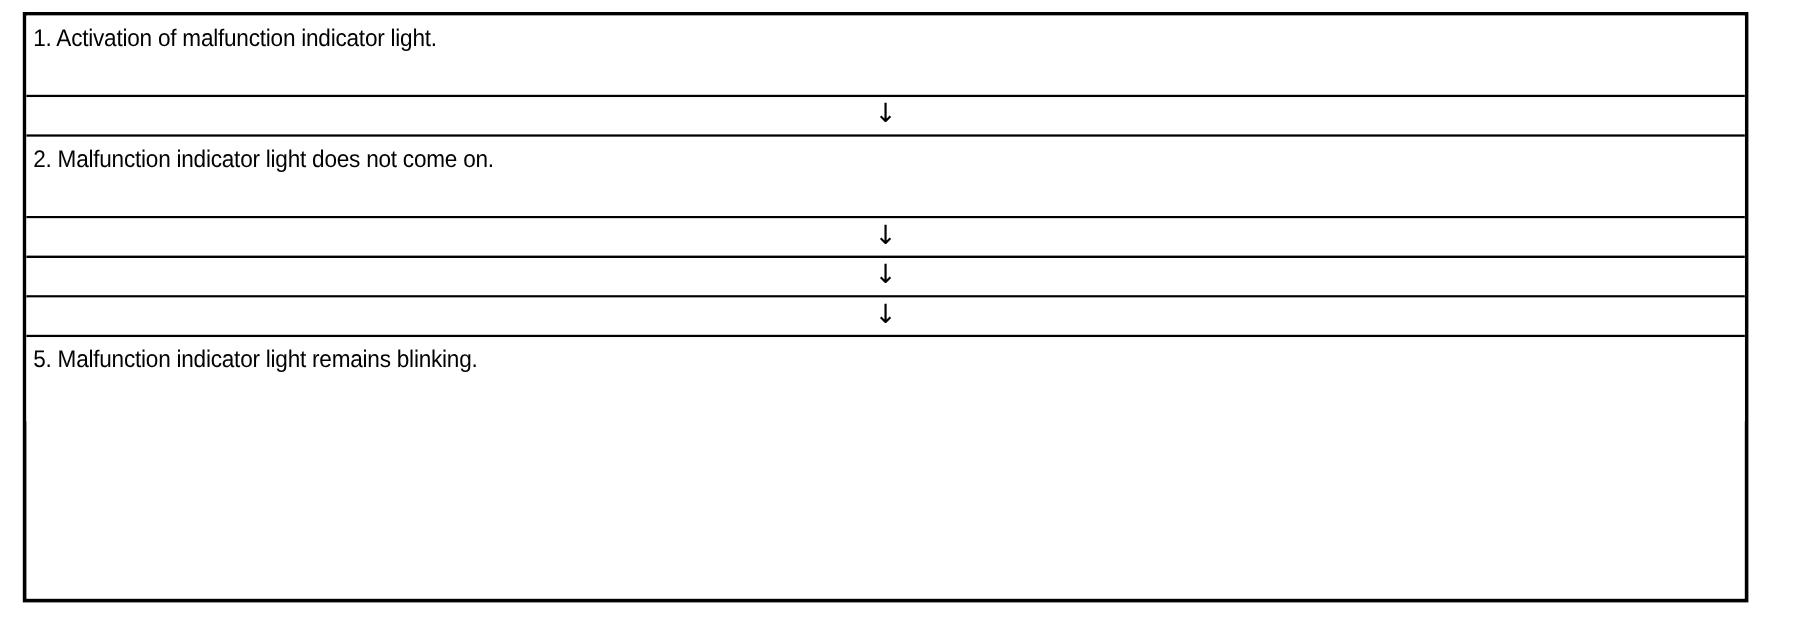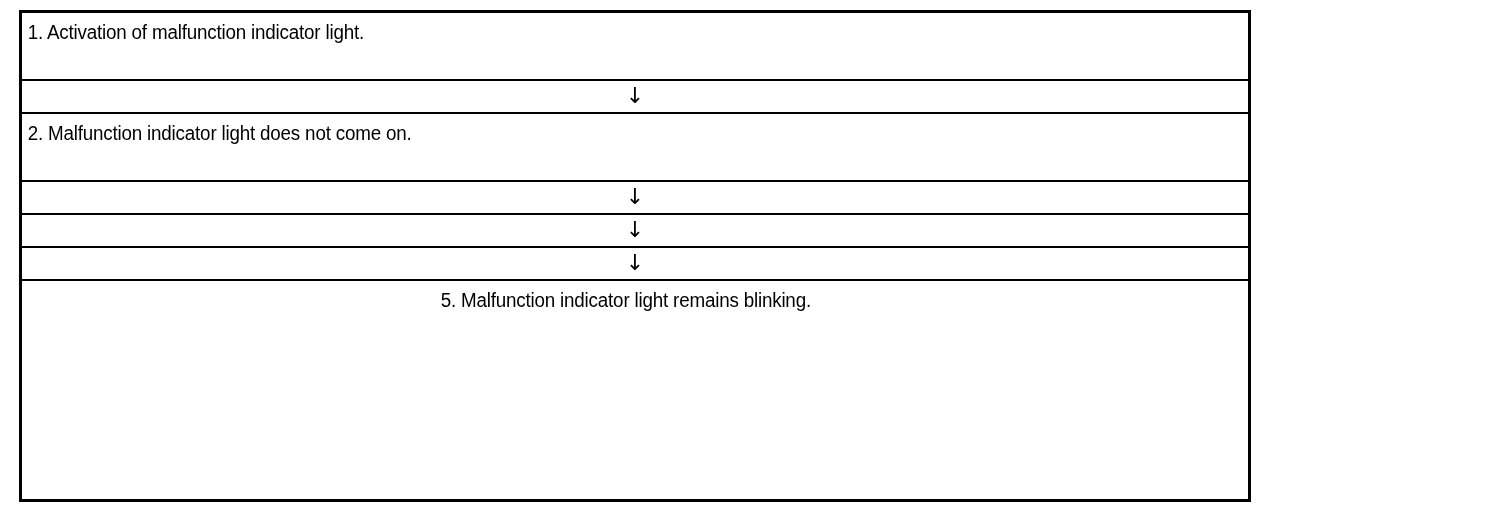"1. Activation of malfunction indicator" .flow-table { width: 1232px -> 1438px }
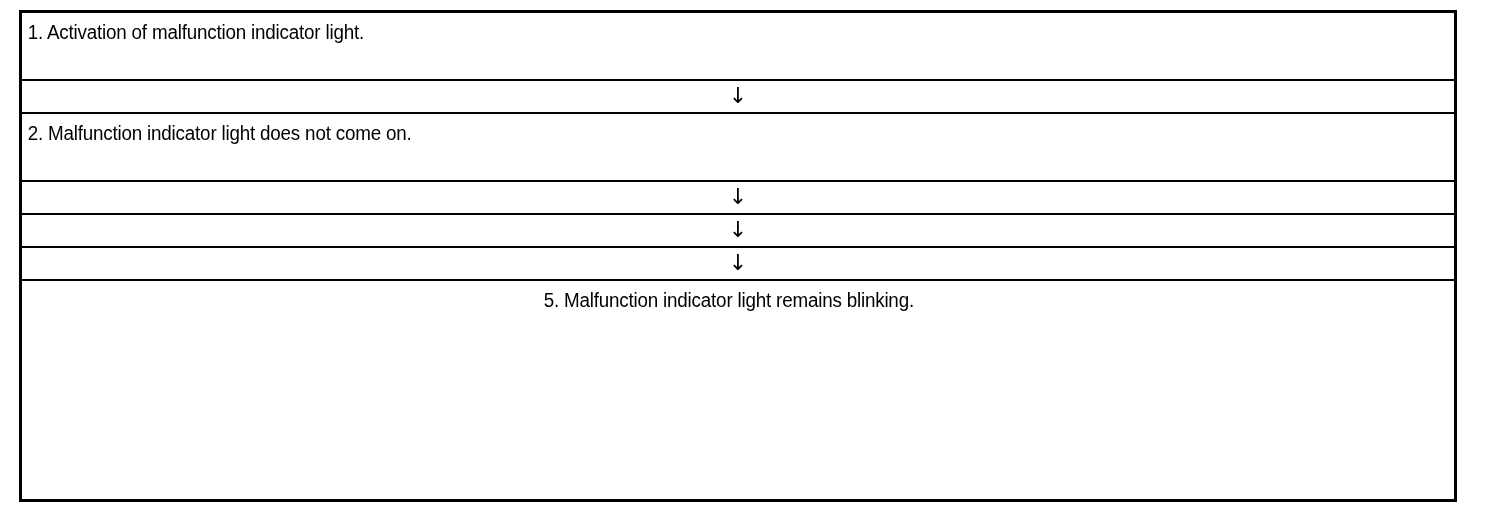"5. Malfunction indicator light remains" .step-row.last { justify-content: center -> none }
